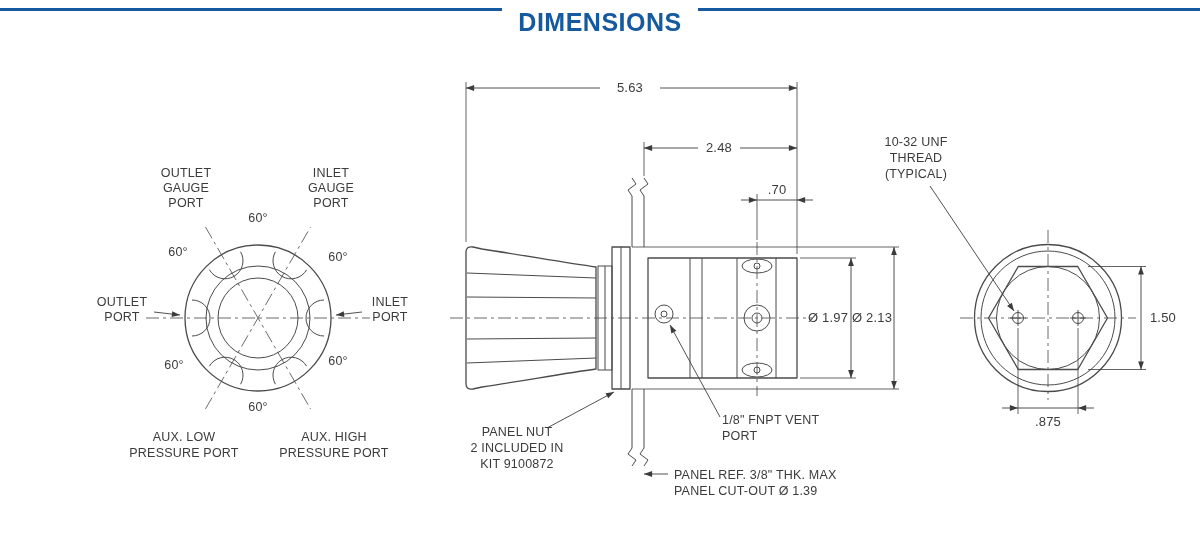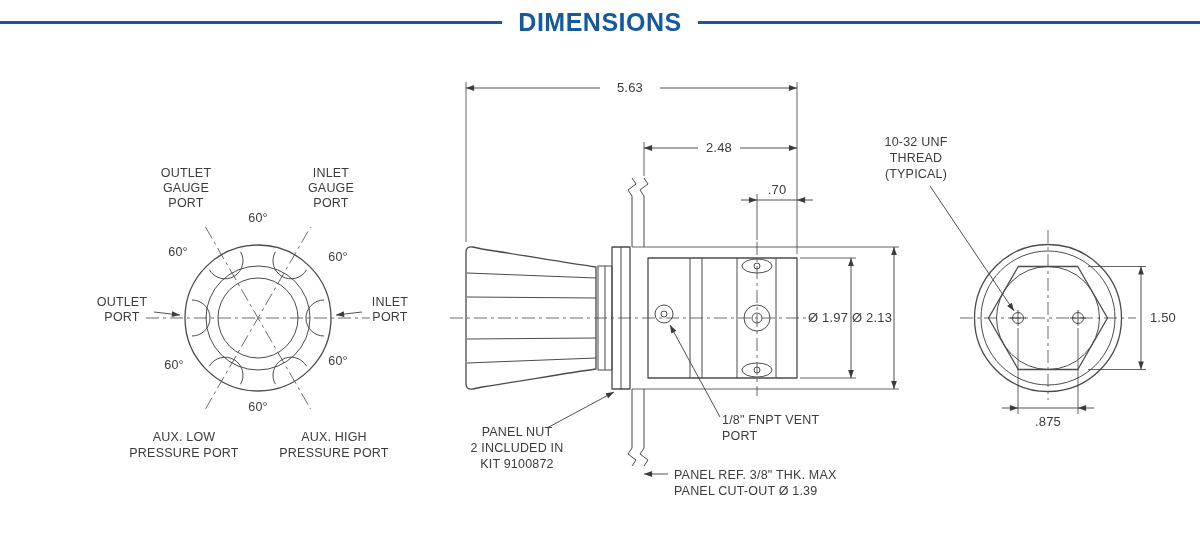"DIMENSIONS" .header { align-items: center -> flex-start }
